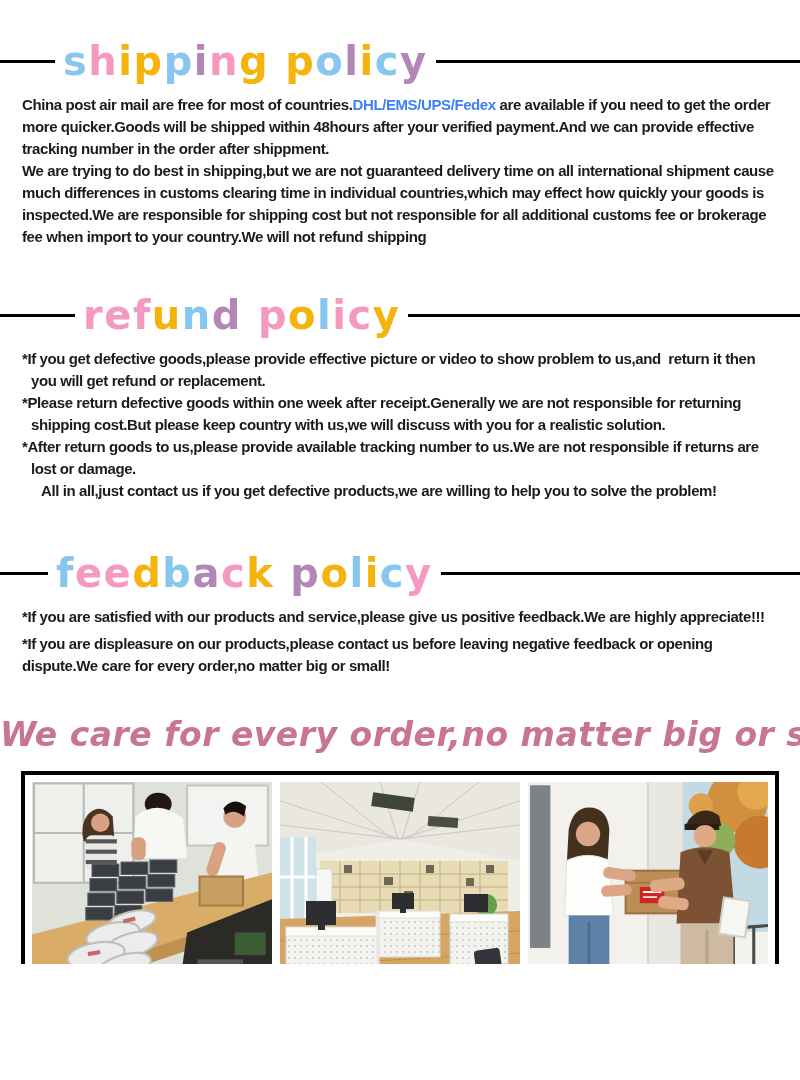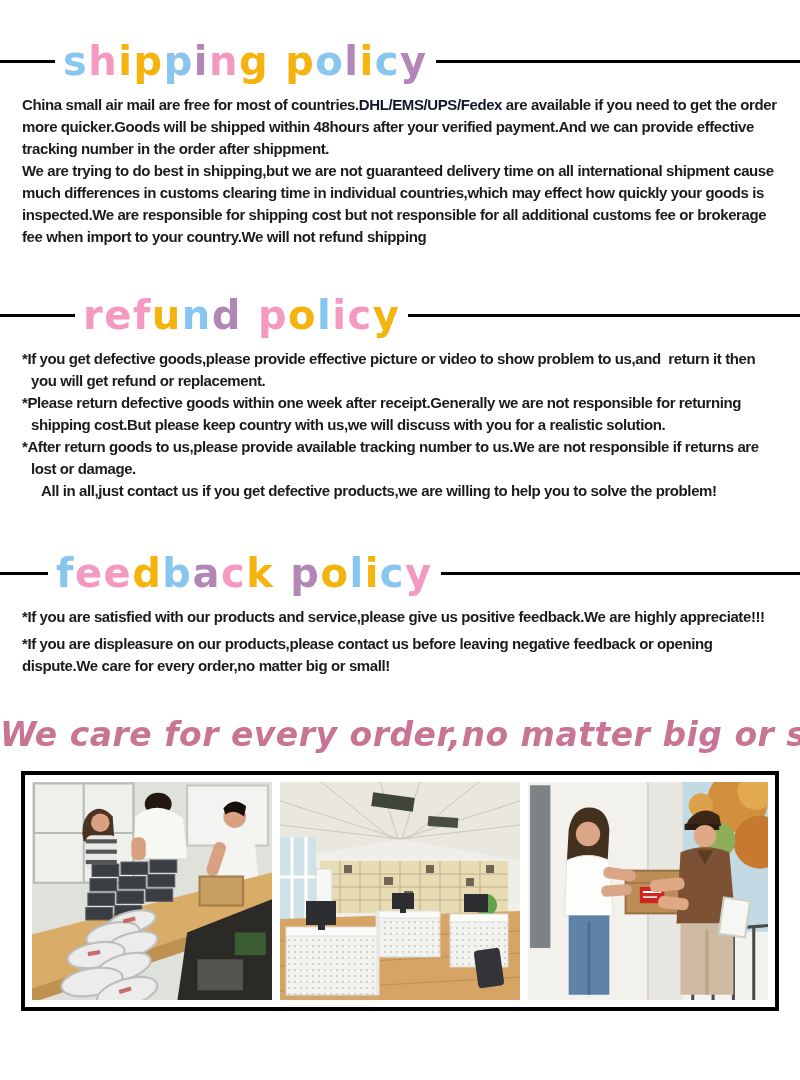"shipping policy" .page { height: 1080px -> 964px }
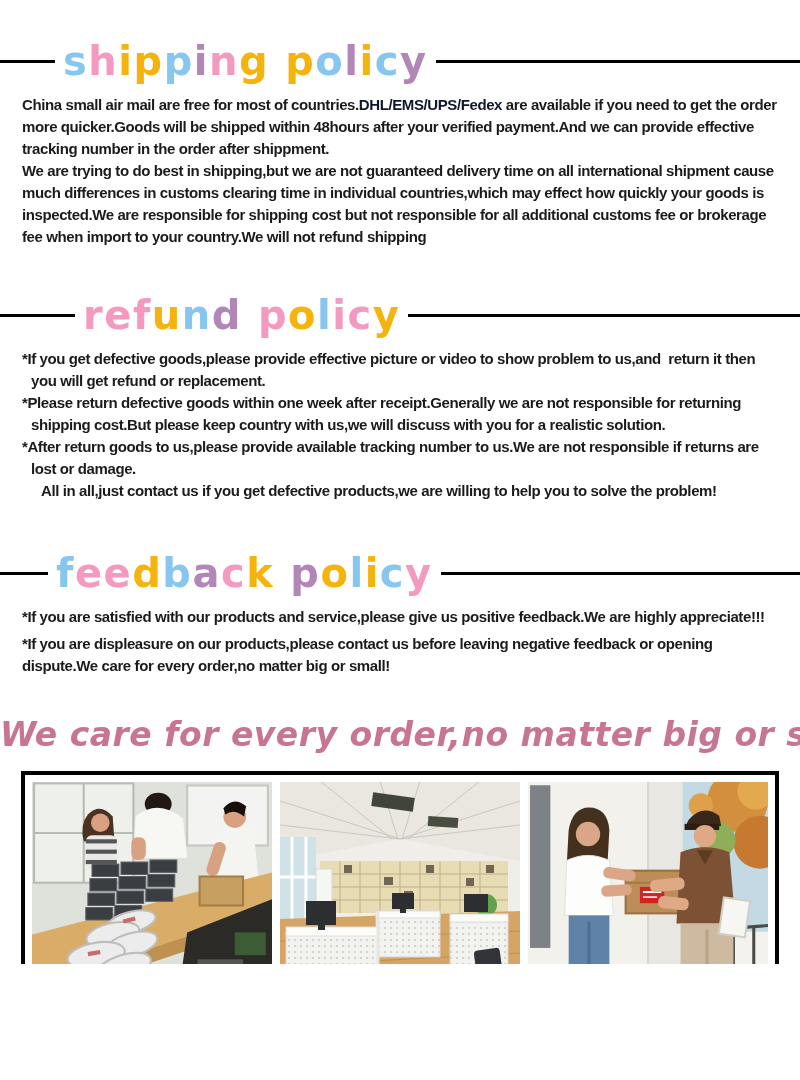"China small air mail are" span { text: small -> post }
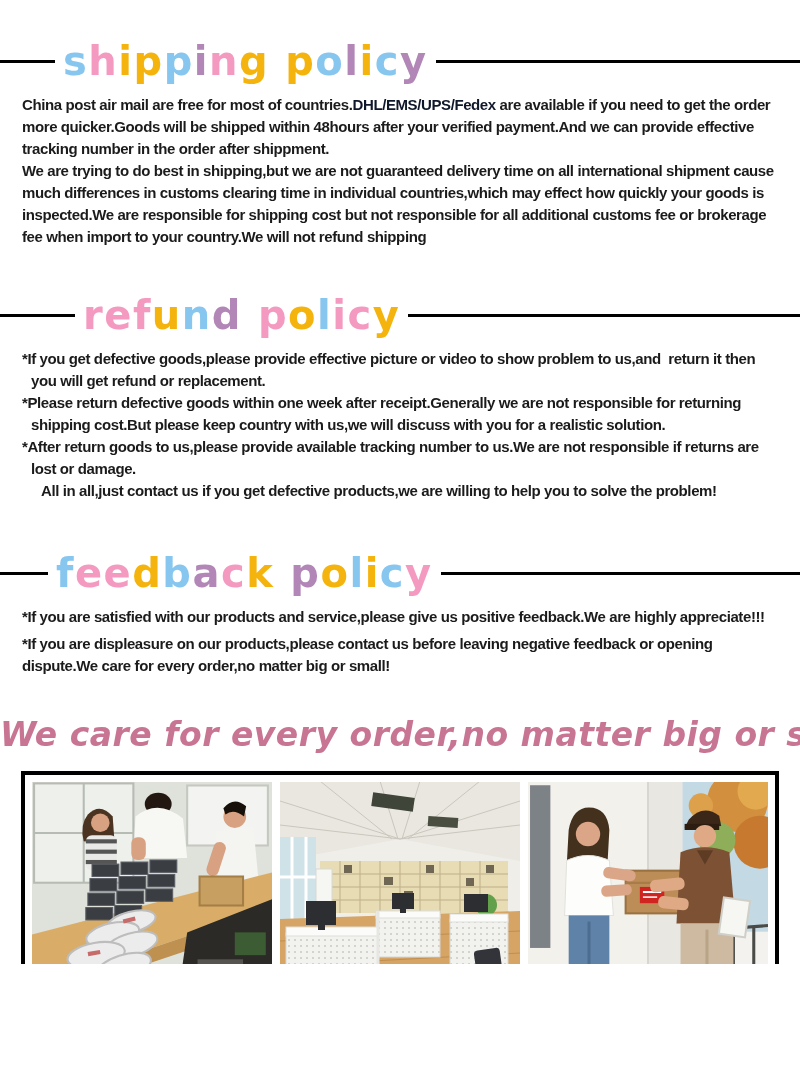"DHL/EMS/UPS/Fedex" span { color: #0f172a -> #3b82f6 }
